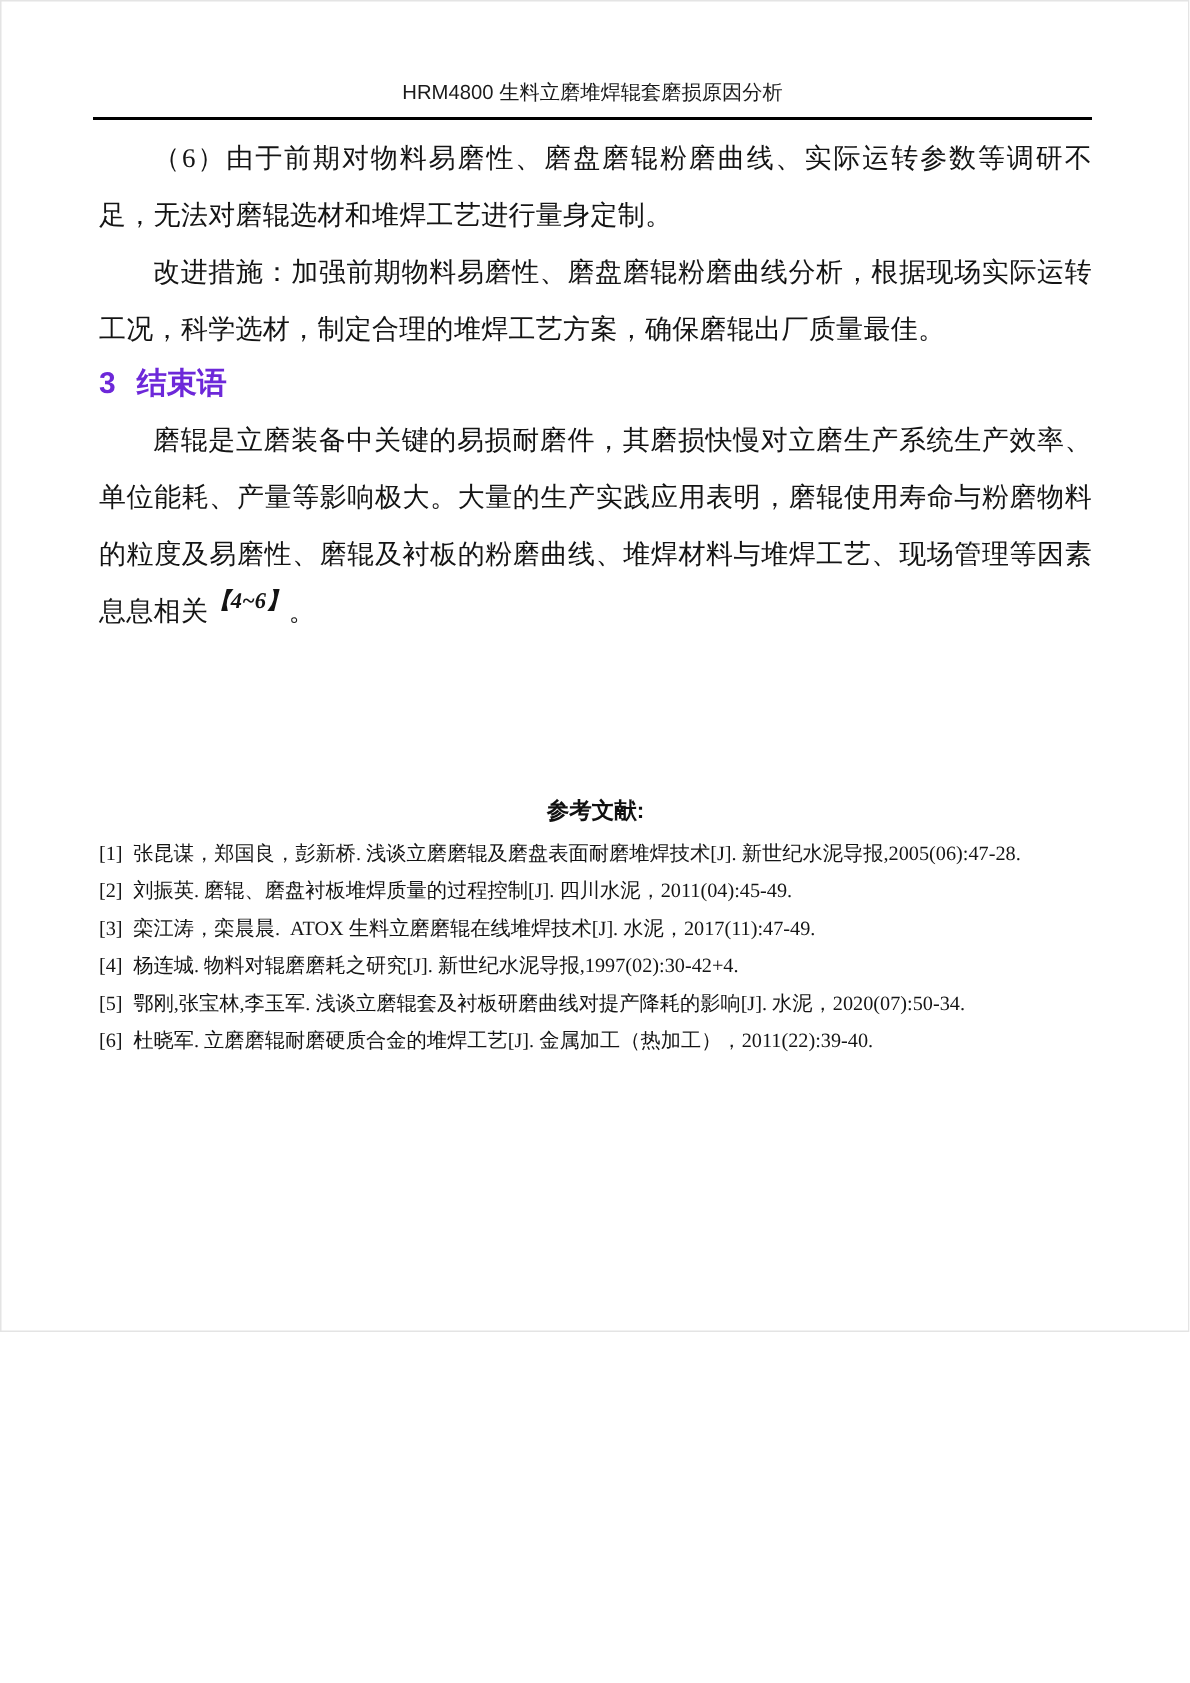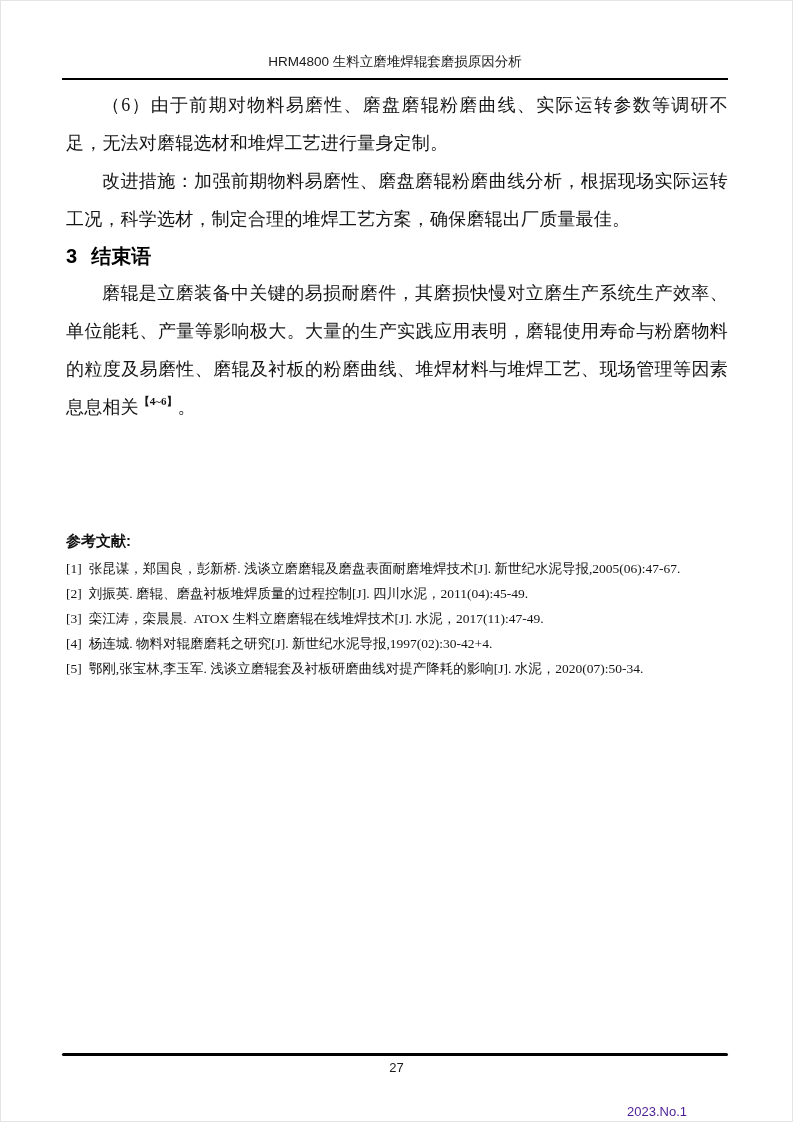"HRM4800 生料立磨堆焊辊套磨损原因分析" .page { height: 1122px -> 888px }
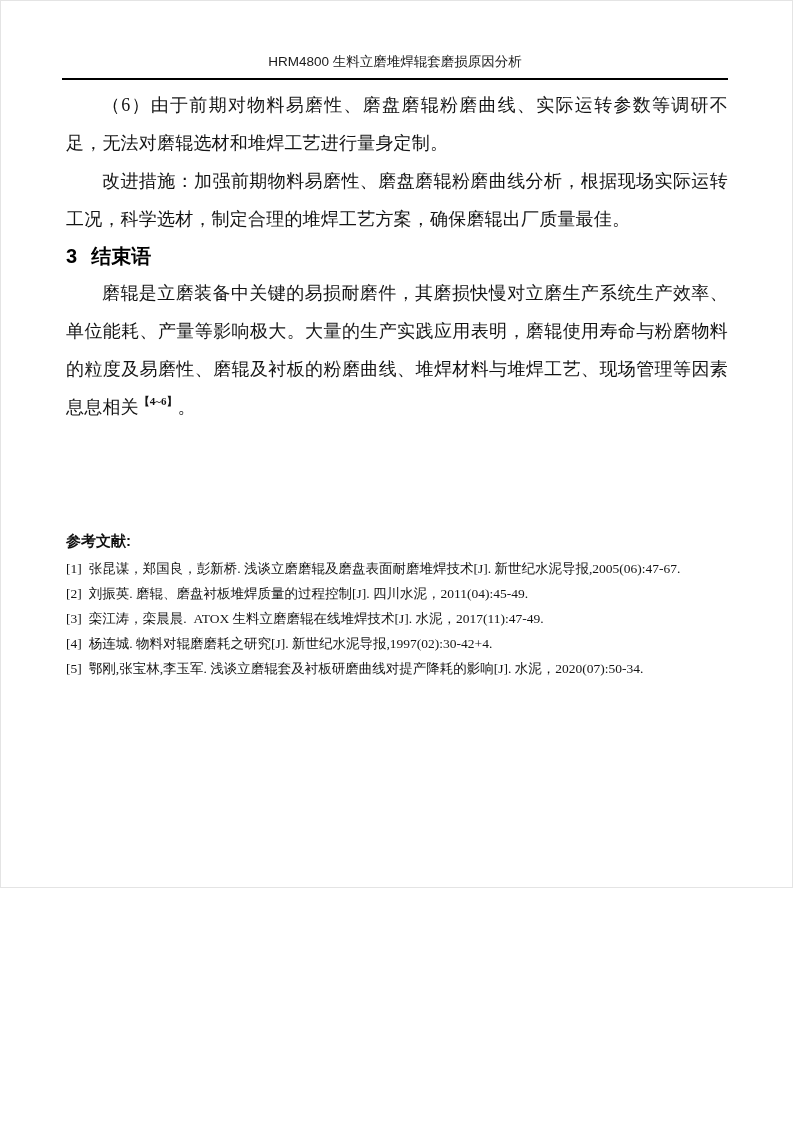"3 结束语" .section-heading { color: #000000 -> #6d28d9 }
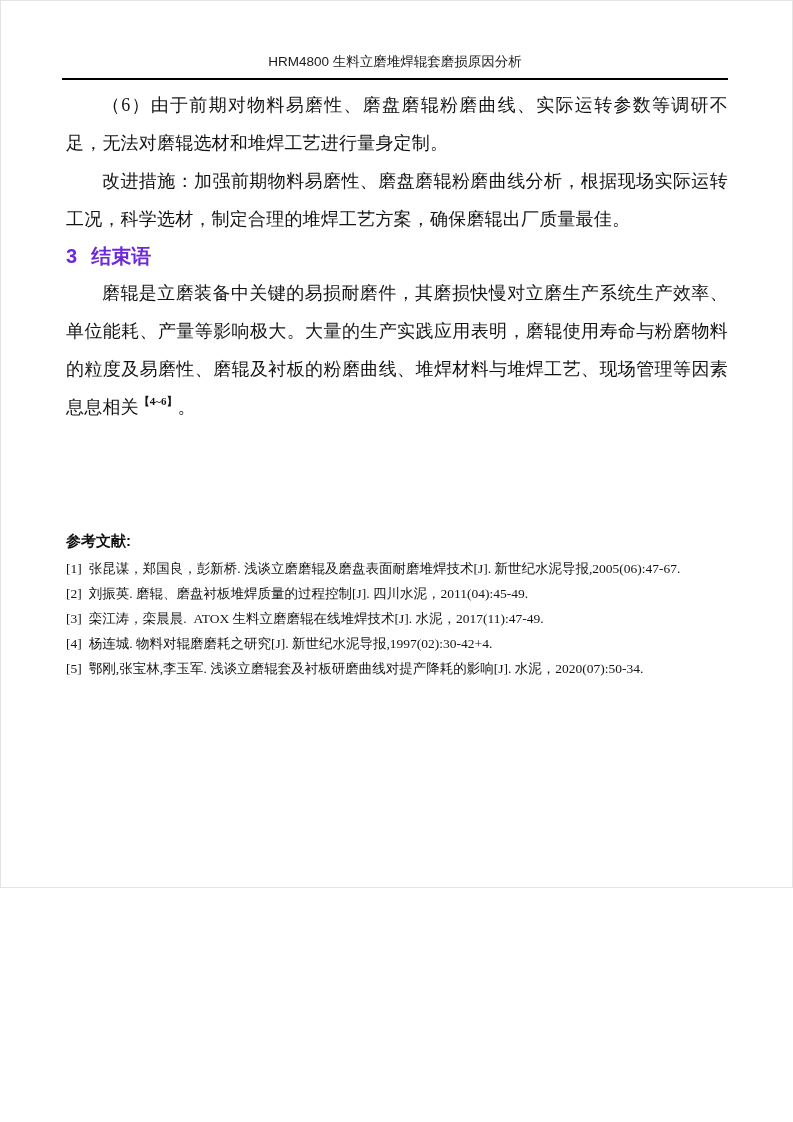"【4~6】" .citation { font-size: 11px -> 15px; font-style: none -> italic }
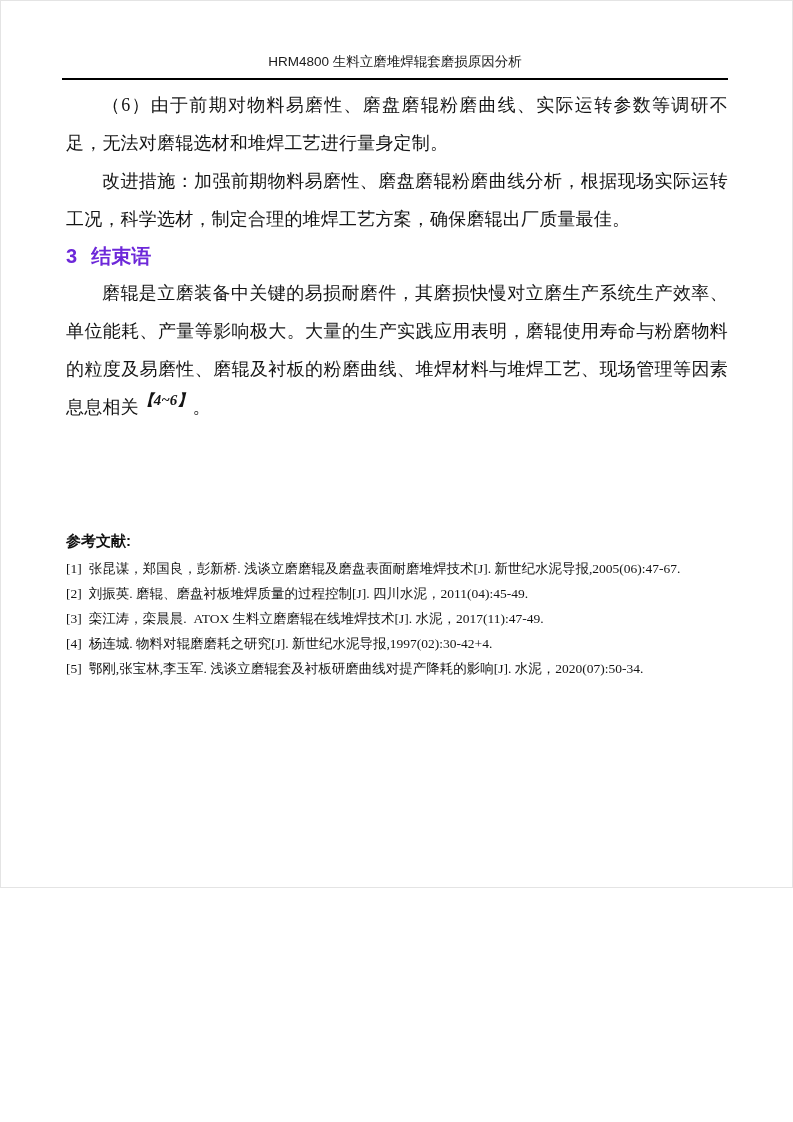"参考文献:" .ref-heading { text-align: none -> center }
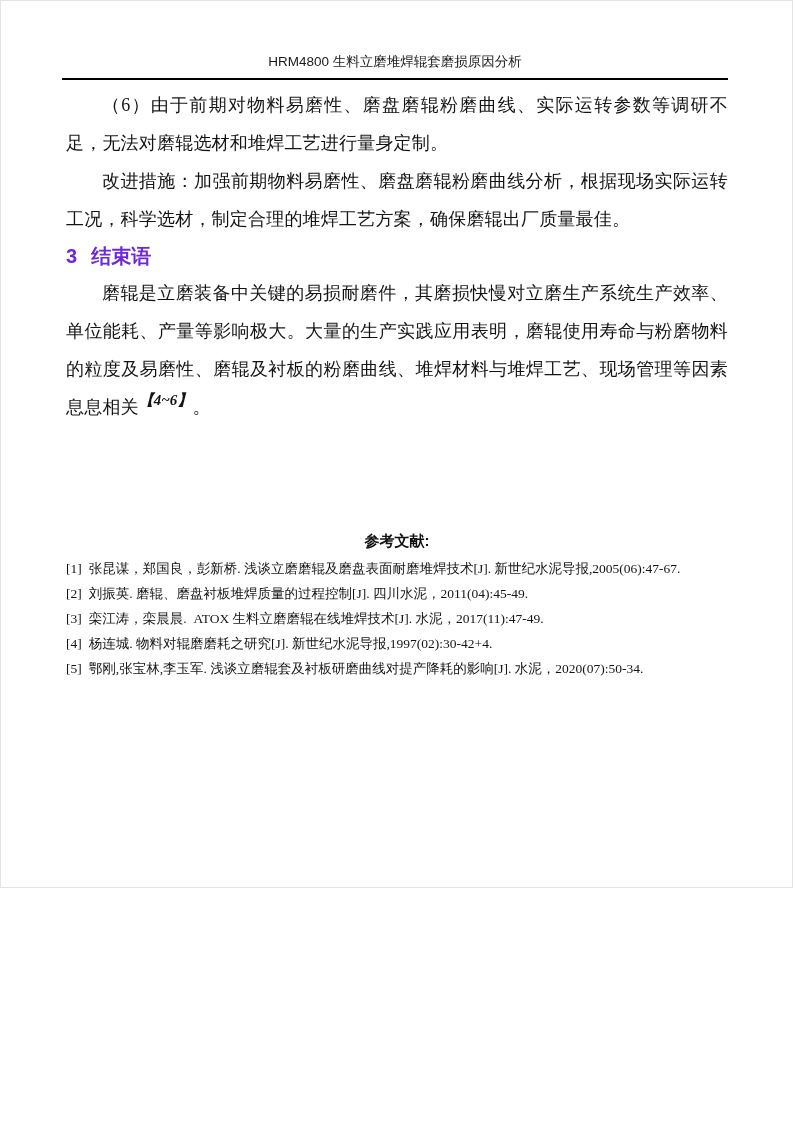"张昆谋，郑国良，彭新桥. 浅谈立磨磨辊及磨盘表面耐磨堆焊技术[J]." span.ref-text { text: :47-67 -> :47-28 }
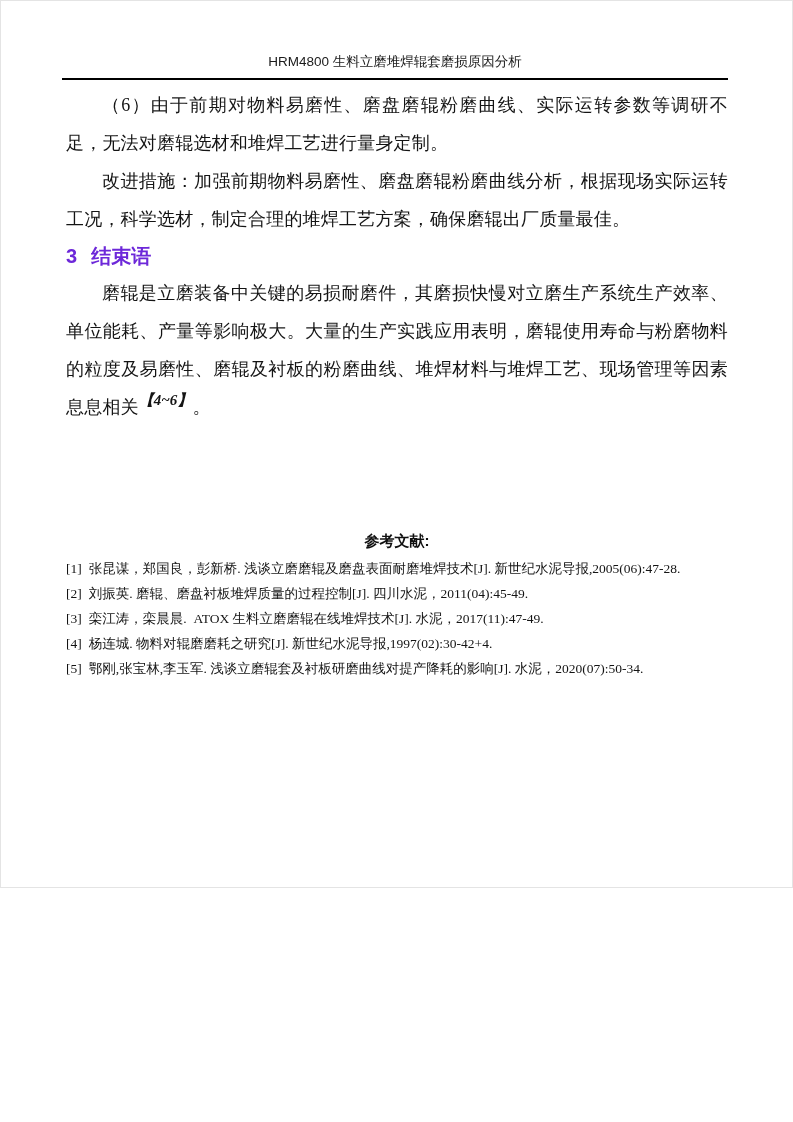"[6] 杜晓军. 立磨磨辊耐磨硬质合金的堆焊工艺[J]." div.ref-item { html: none -> <div><span>[6]</span><span>杜晓军. 立磨磨辊耐磨硬质合金的堆焊工艺[J]. 金属加工（热加工），2011(22):39-40.</span></div> }
